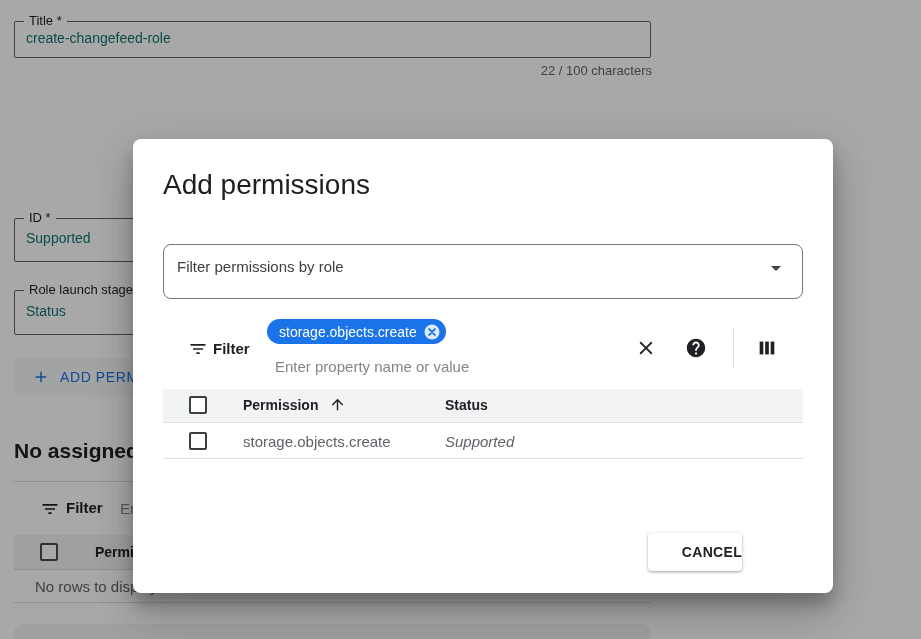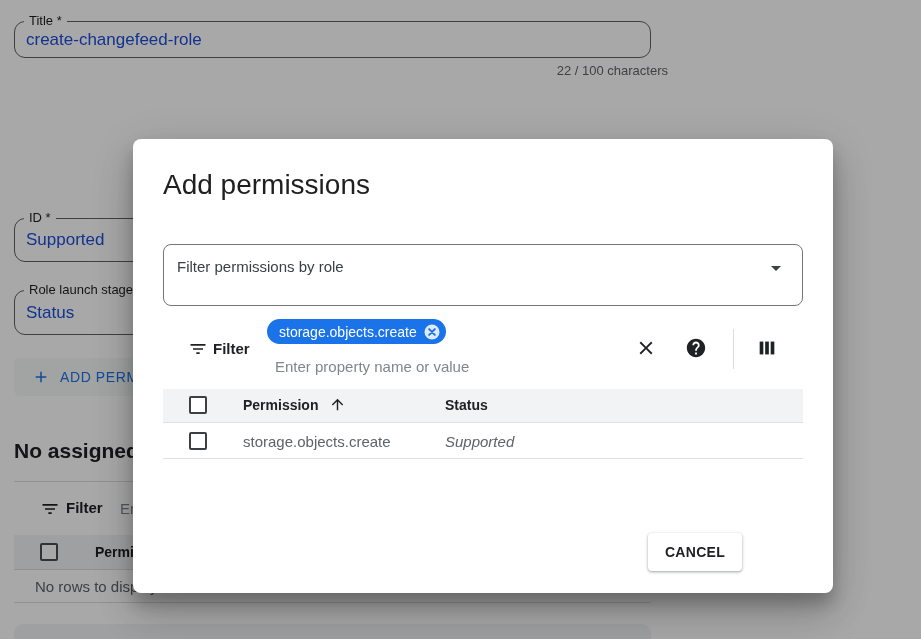"Title *" .bg-field { border-radius: 11px -> 2px }
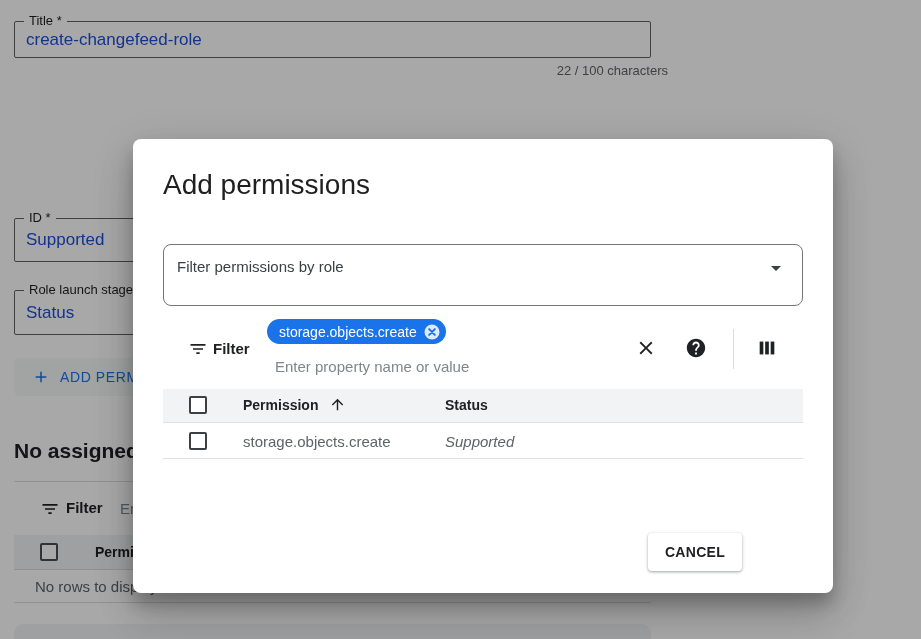"create-changefeed-role" .bg-field .fvalue { color: #1d4ed8 -> #0f766e; font-size: 17px -> 14px }
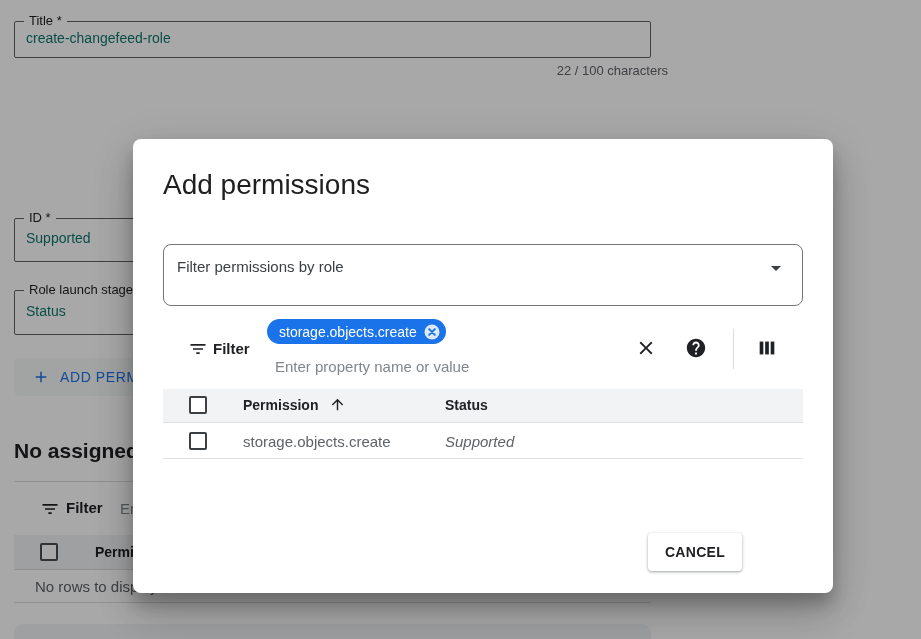"22 / 100 characters" .char-counter { left: 31px -> 15px }
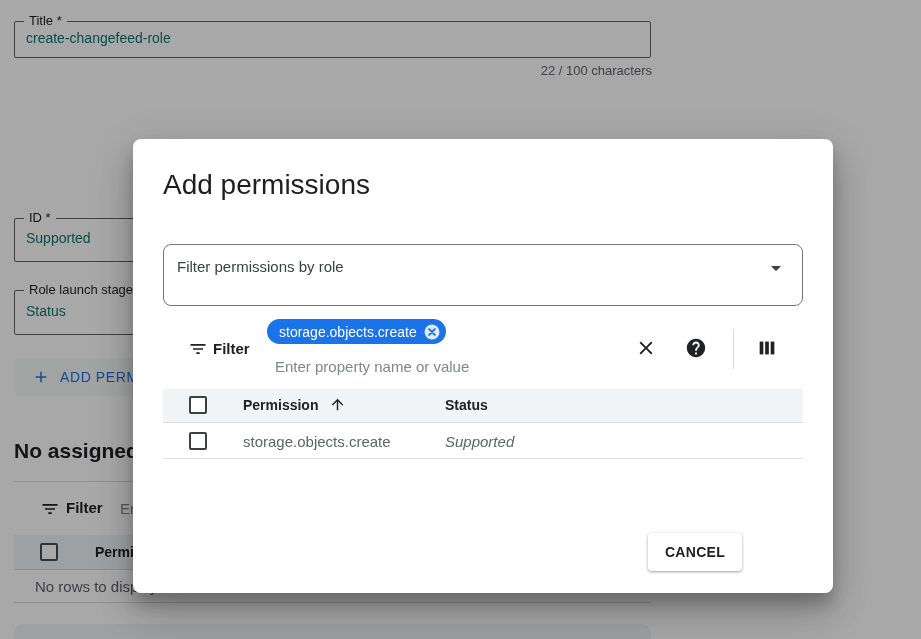"Filter permissions by role" .m-select { height: 62px -> 55px }
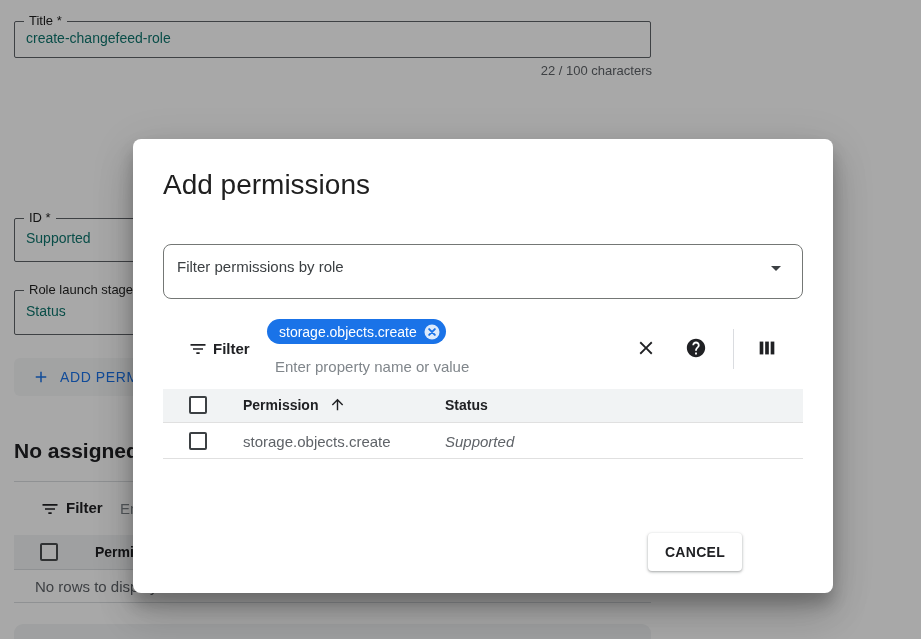"CANCEL" .btn-cancel { text-align: none -> right }
